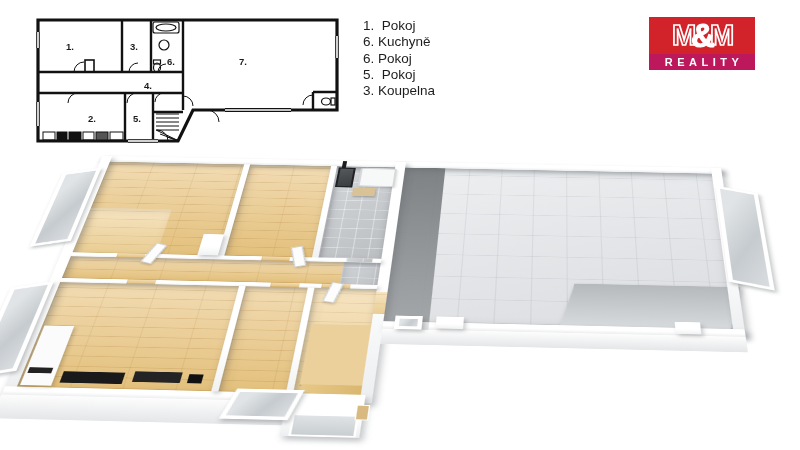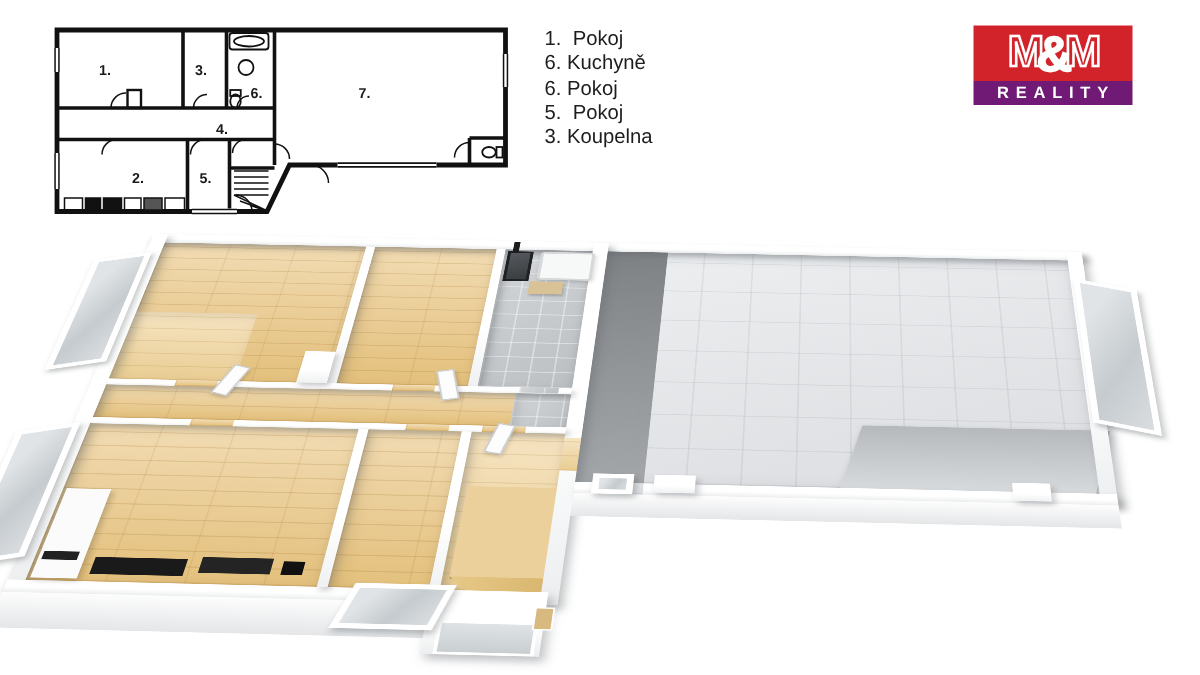"REALITY" .logo-bottom { background: #701a75 -> #be185d }
